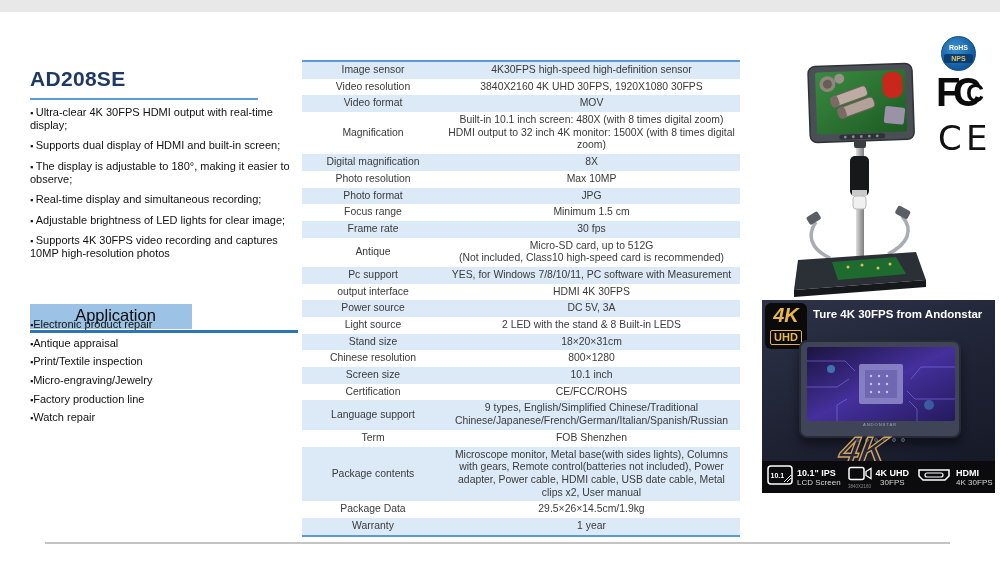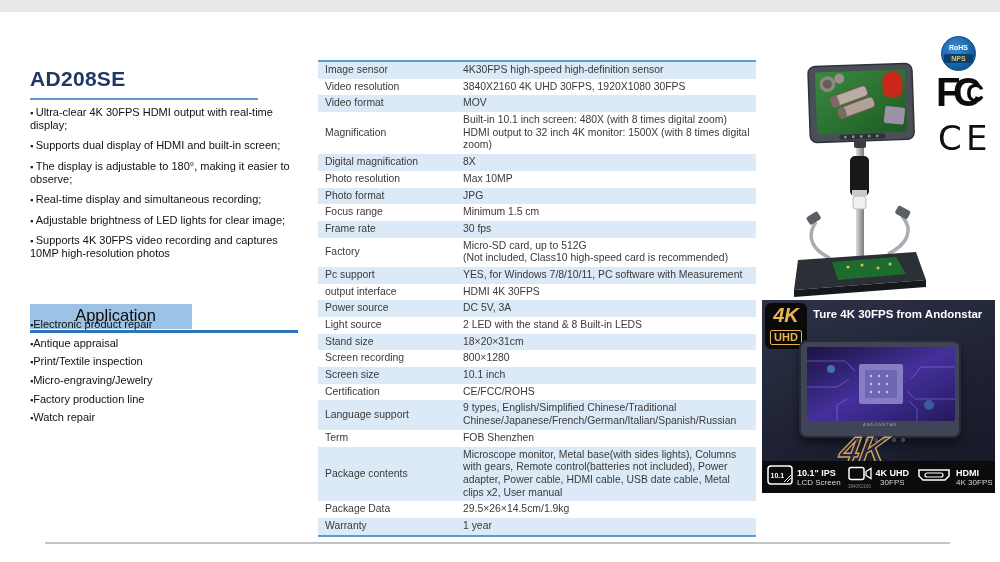"Image sensor" .spec-table { left: 318px -> 302px; text-align: none -> center }
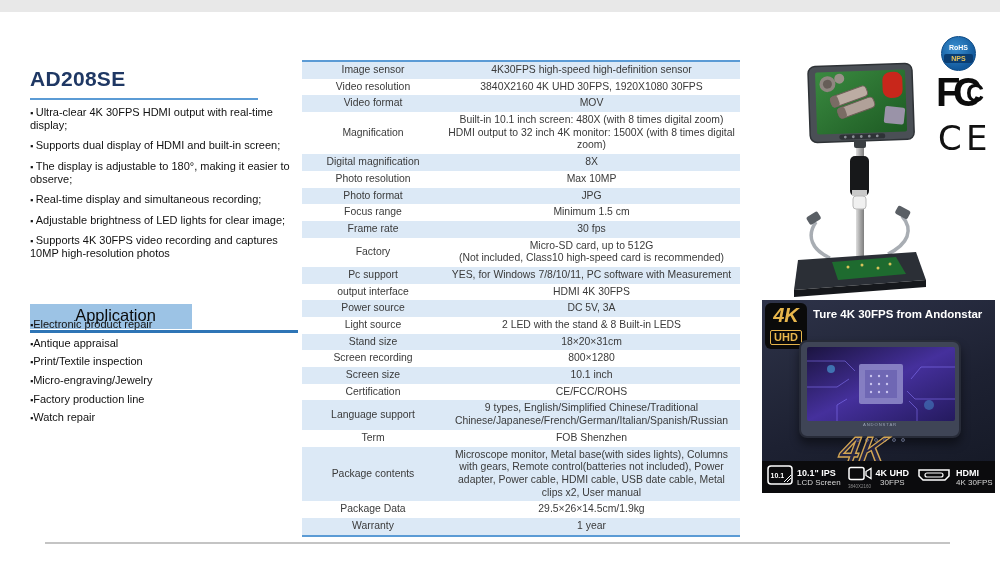"Factory" td.spec-label { text: Factory -> Antique }
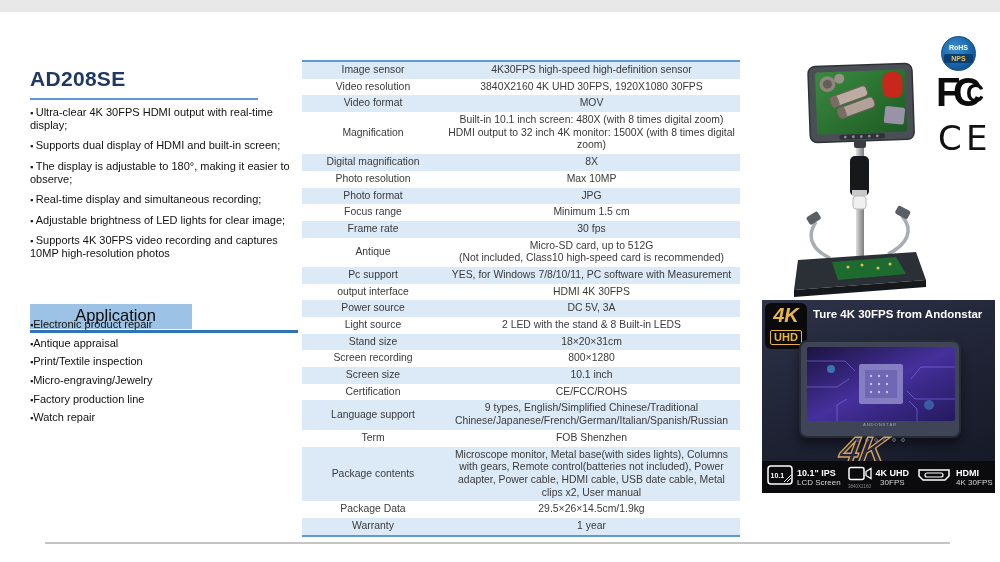"Screen recording" td.spec-label { text: Screen recording -> Chinese resolution }
